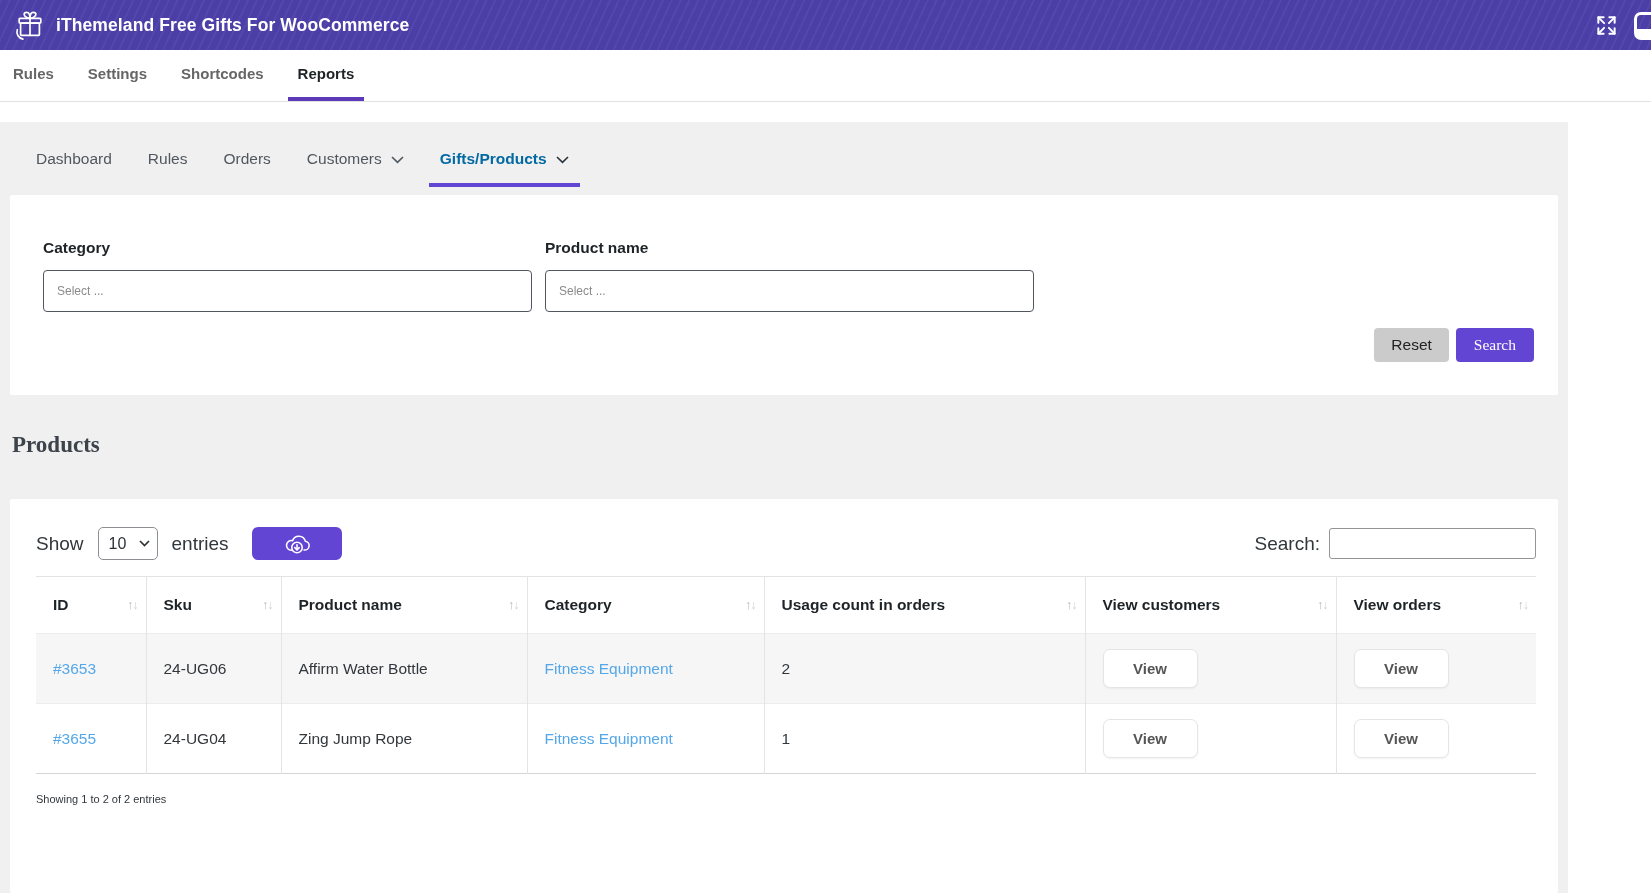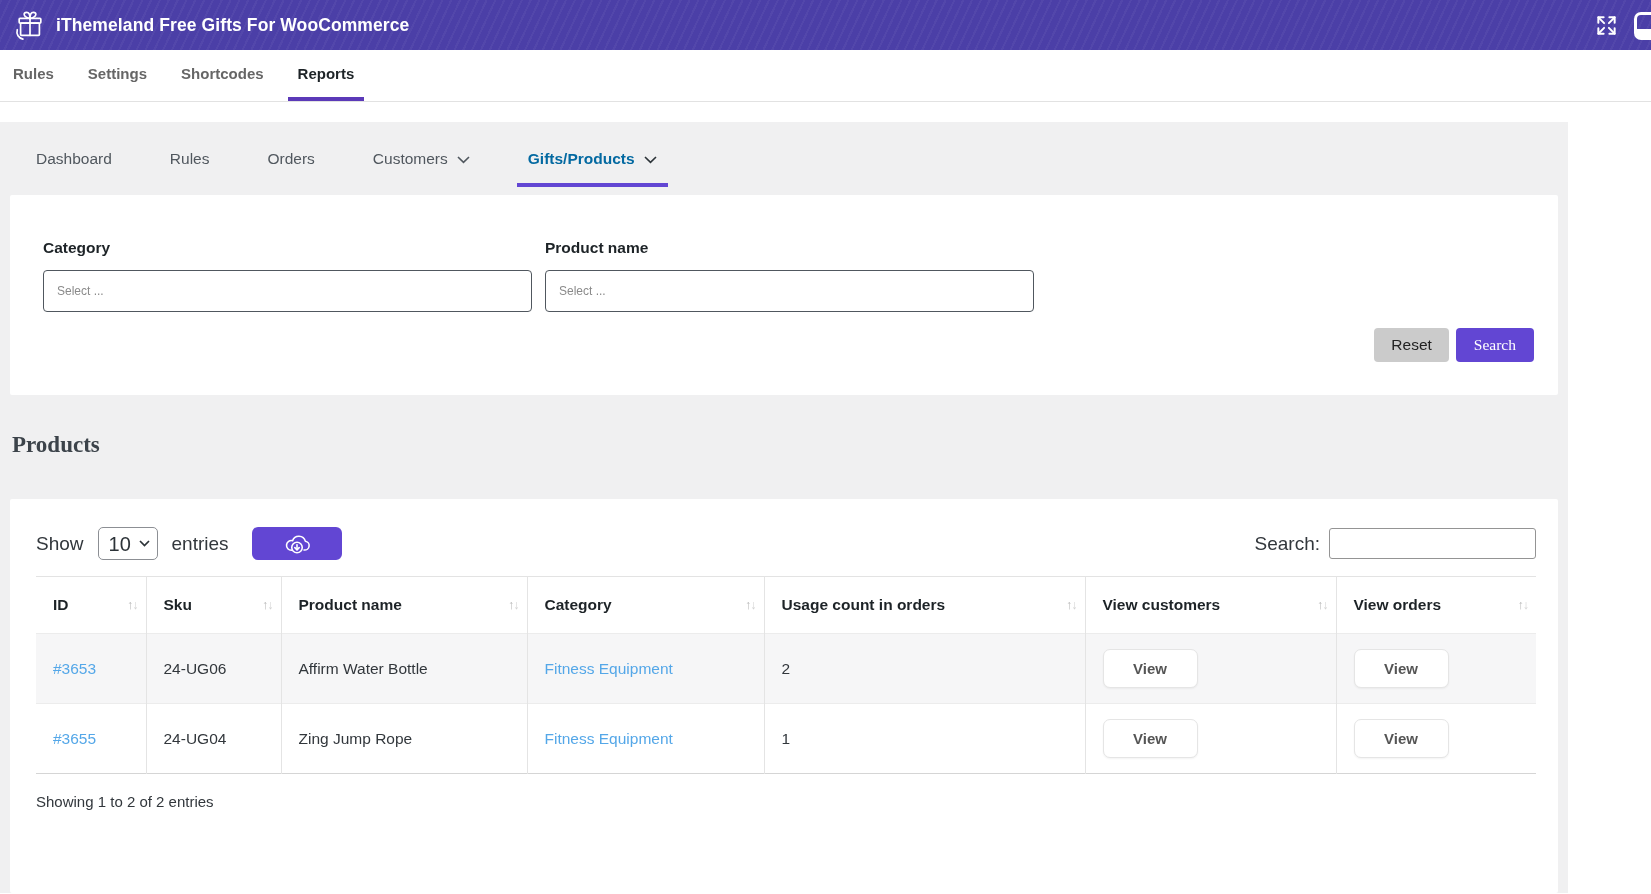"Dashboard" .subnav { gap: 22px -> none }
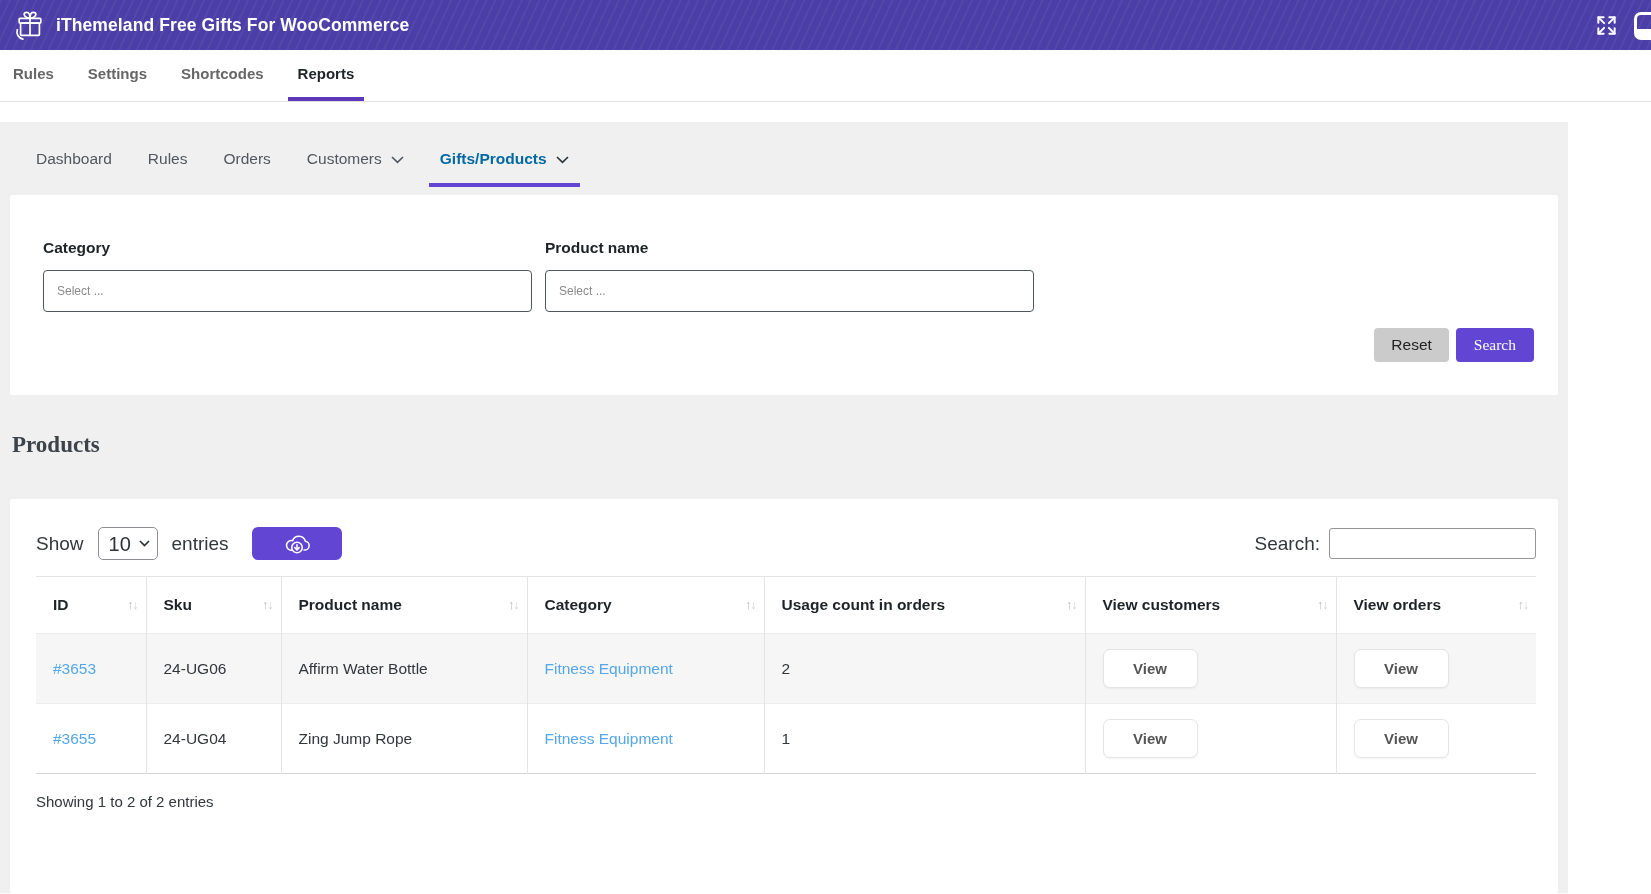"10" .len-select { font-size: 20px -> 16px }
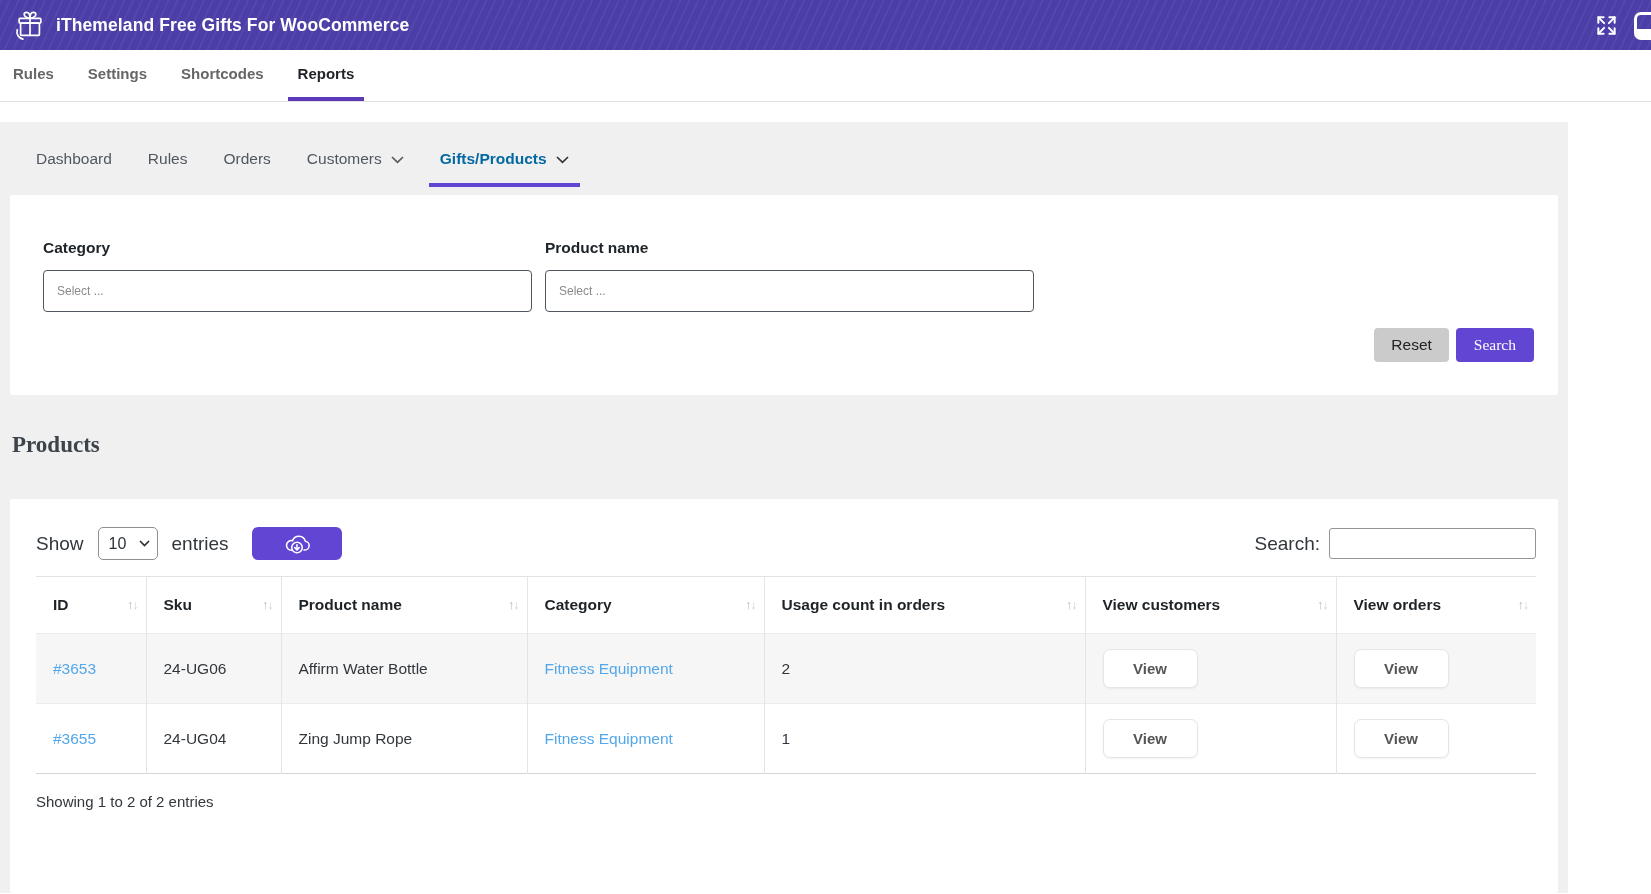"Showing 1 to 2 of" .summary { font-size: 15px -> 11px }
